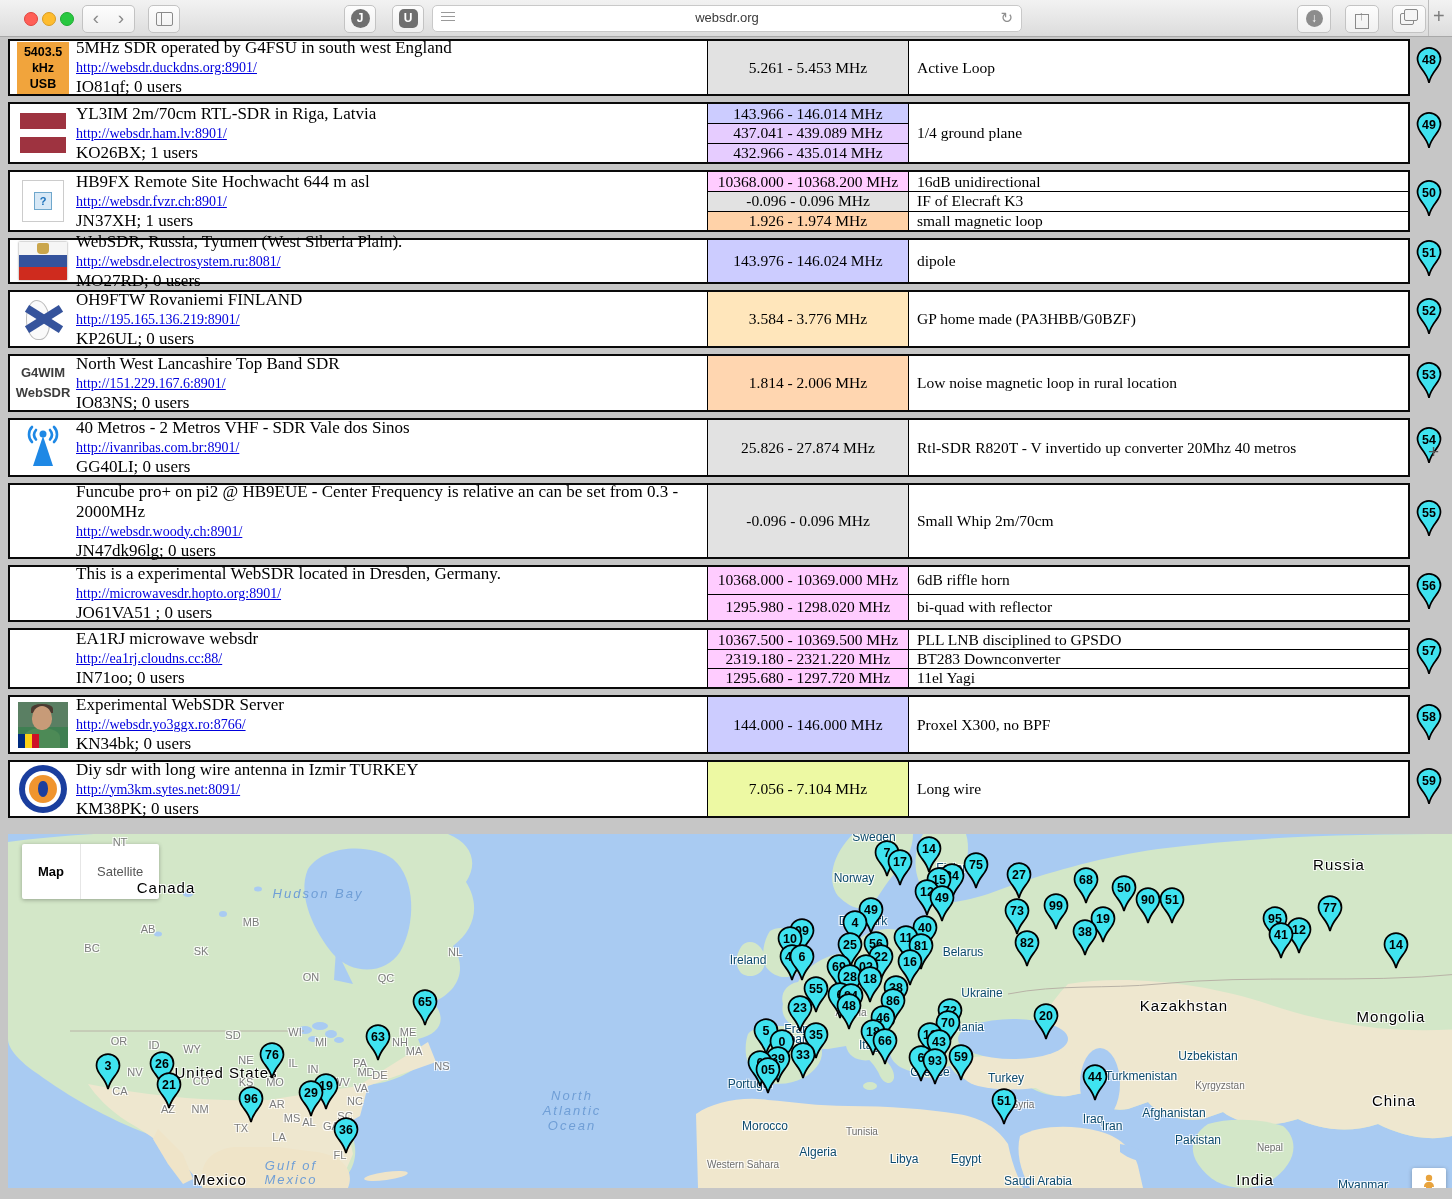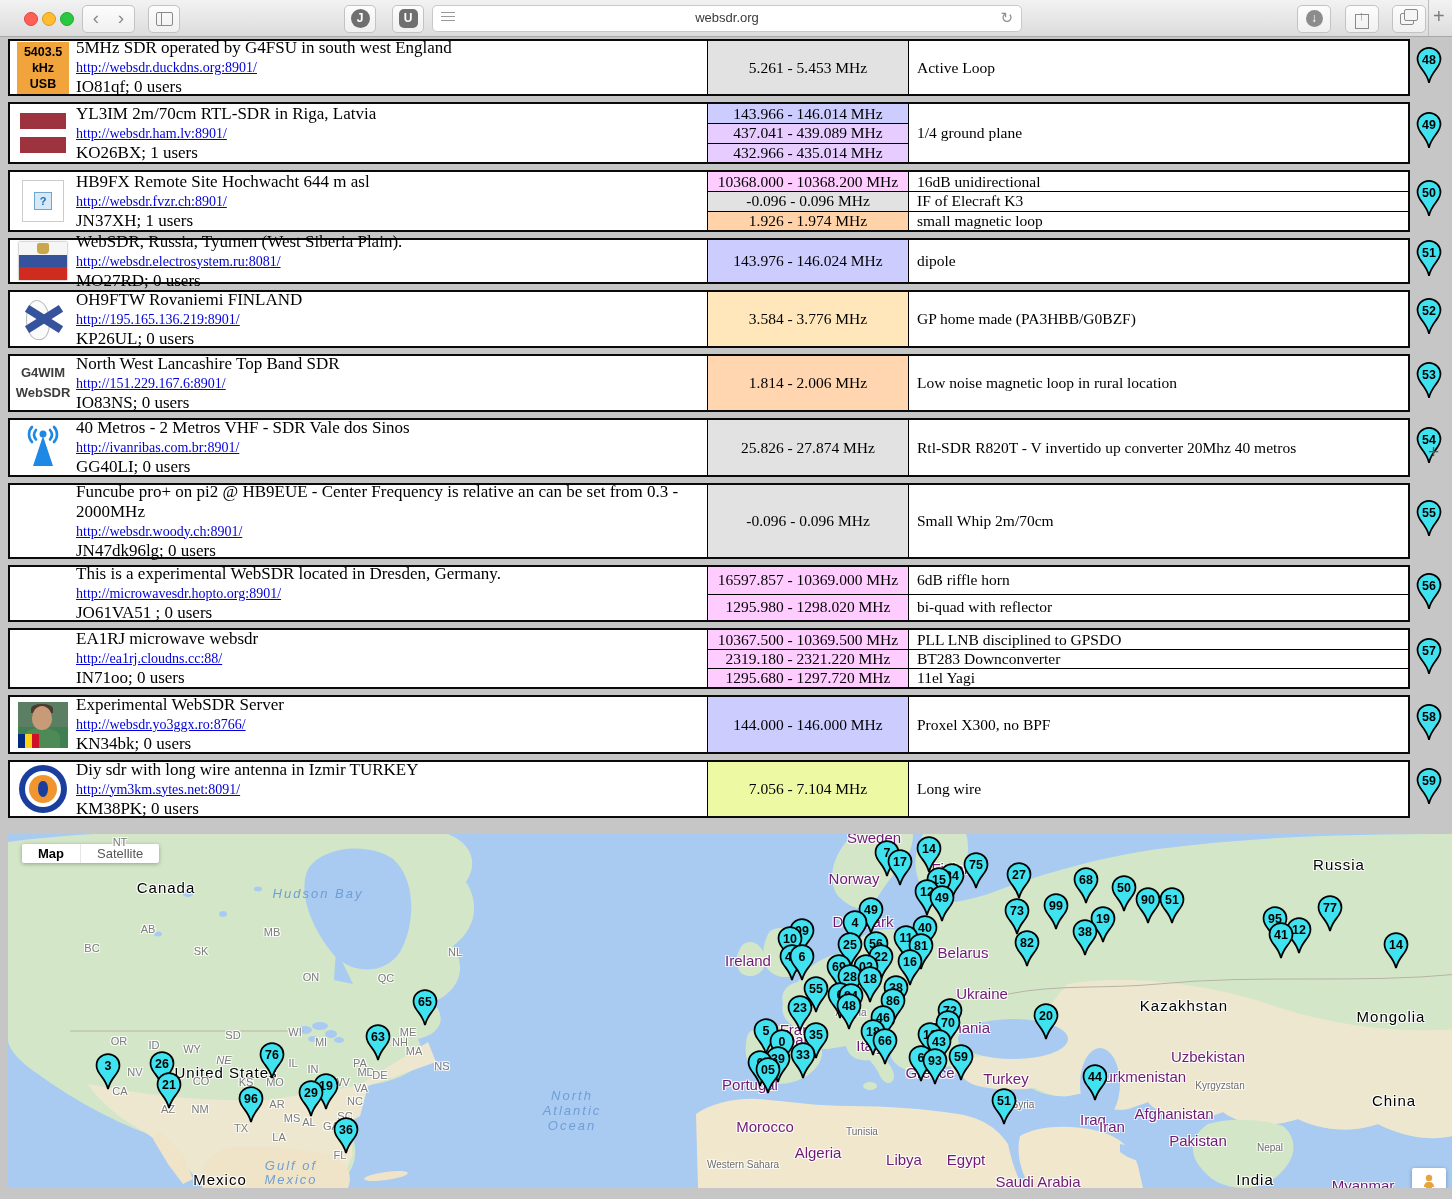"16597.857 - 10369.000 MHz" div.fcell { text: 16597.857 -> 10368.000 }
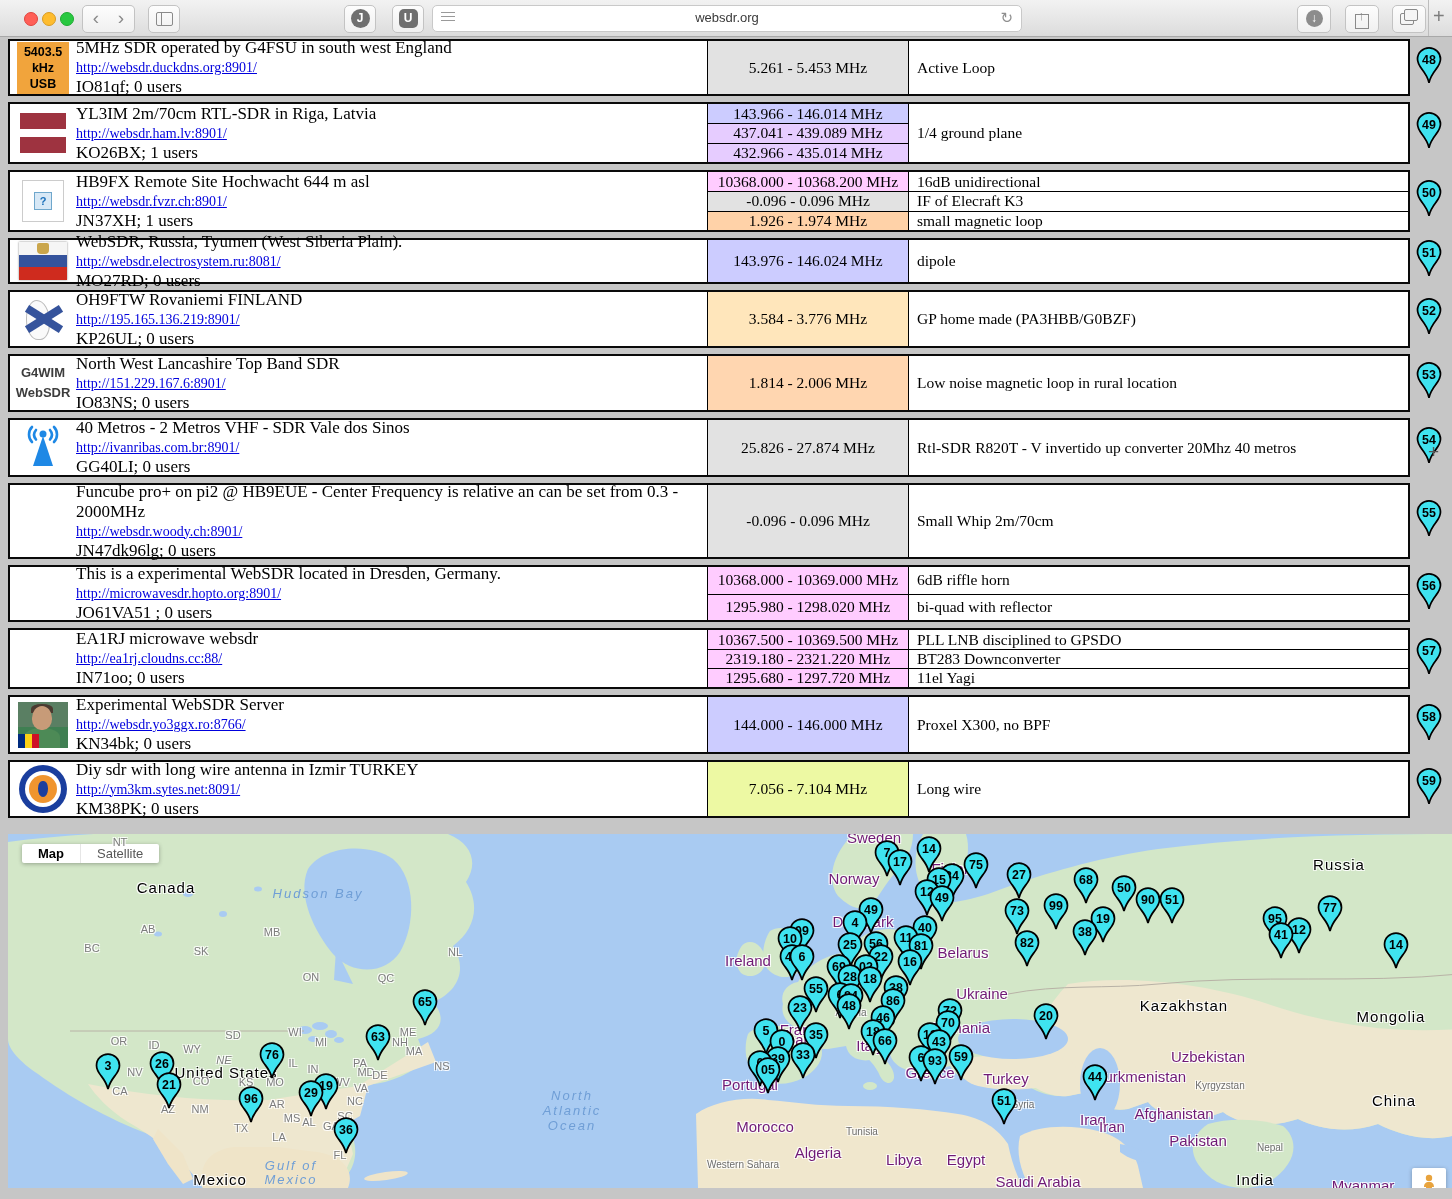"Sweden" .mlabel.c { color: #701a75 -> #0c4a6e; font-size: 15px -> 12px }
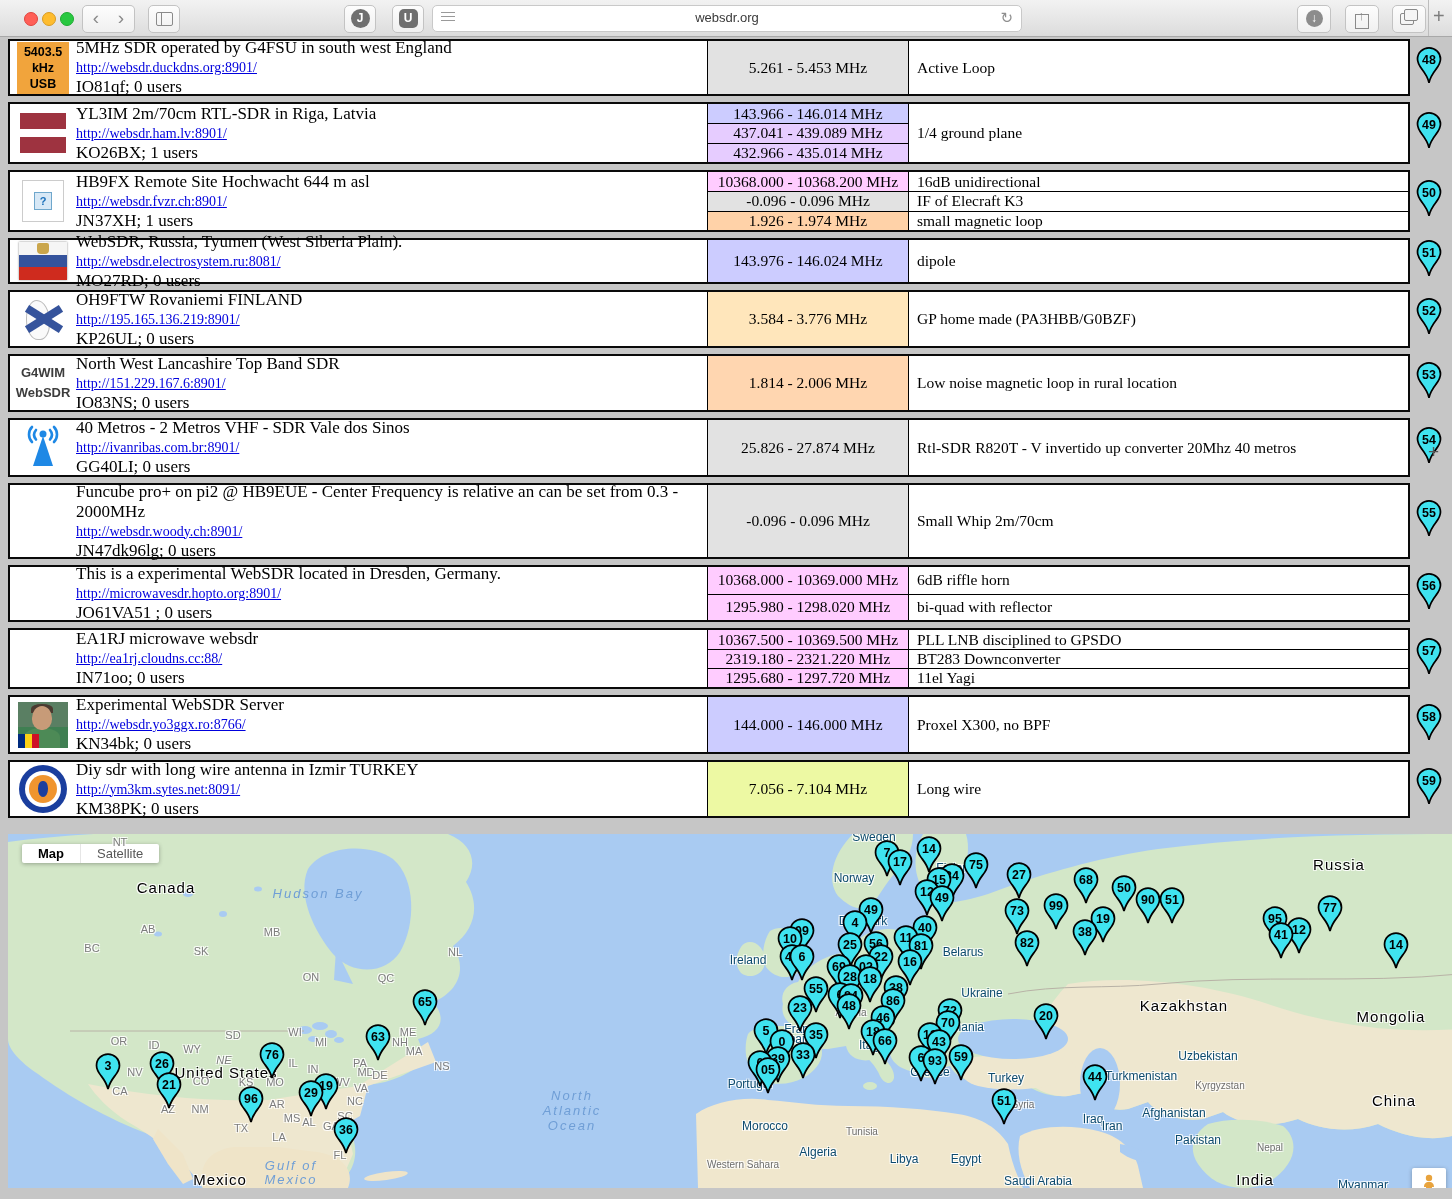"Map" .map-ctl .opt { padding: 2px 16px -> 20px 16px }
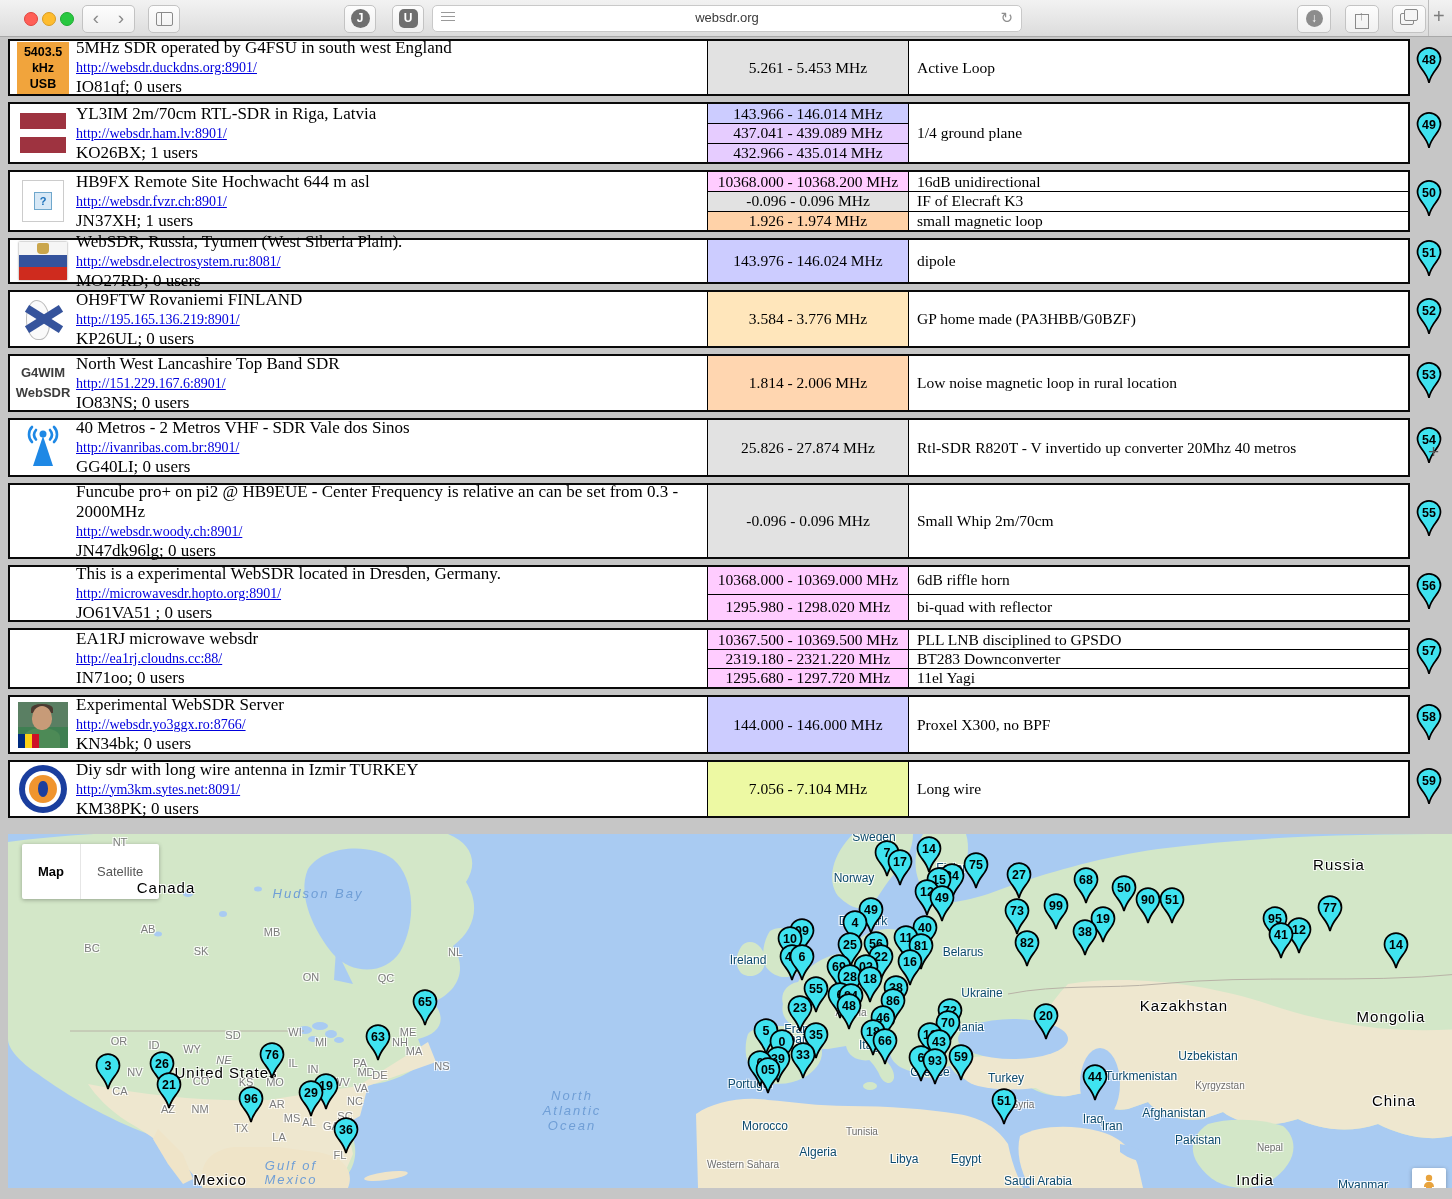"MB" div.mlabel { margin-left: 21px -> none; top: 98px -> 88px }
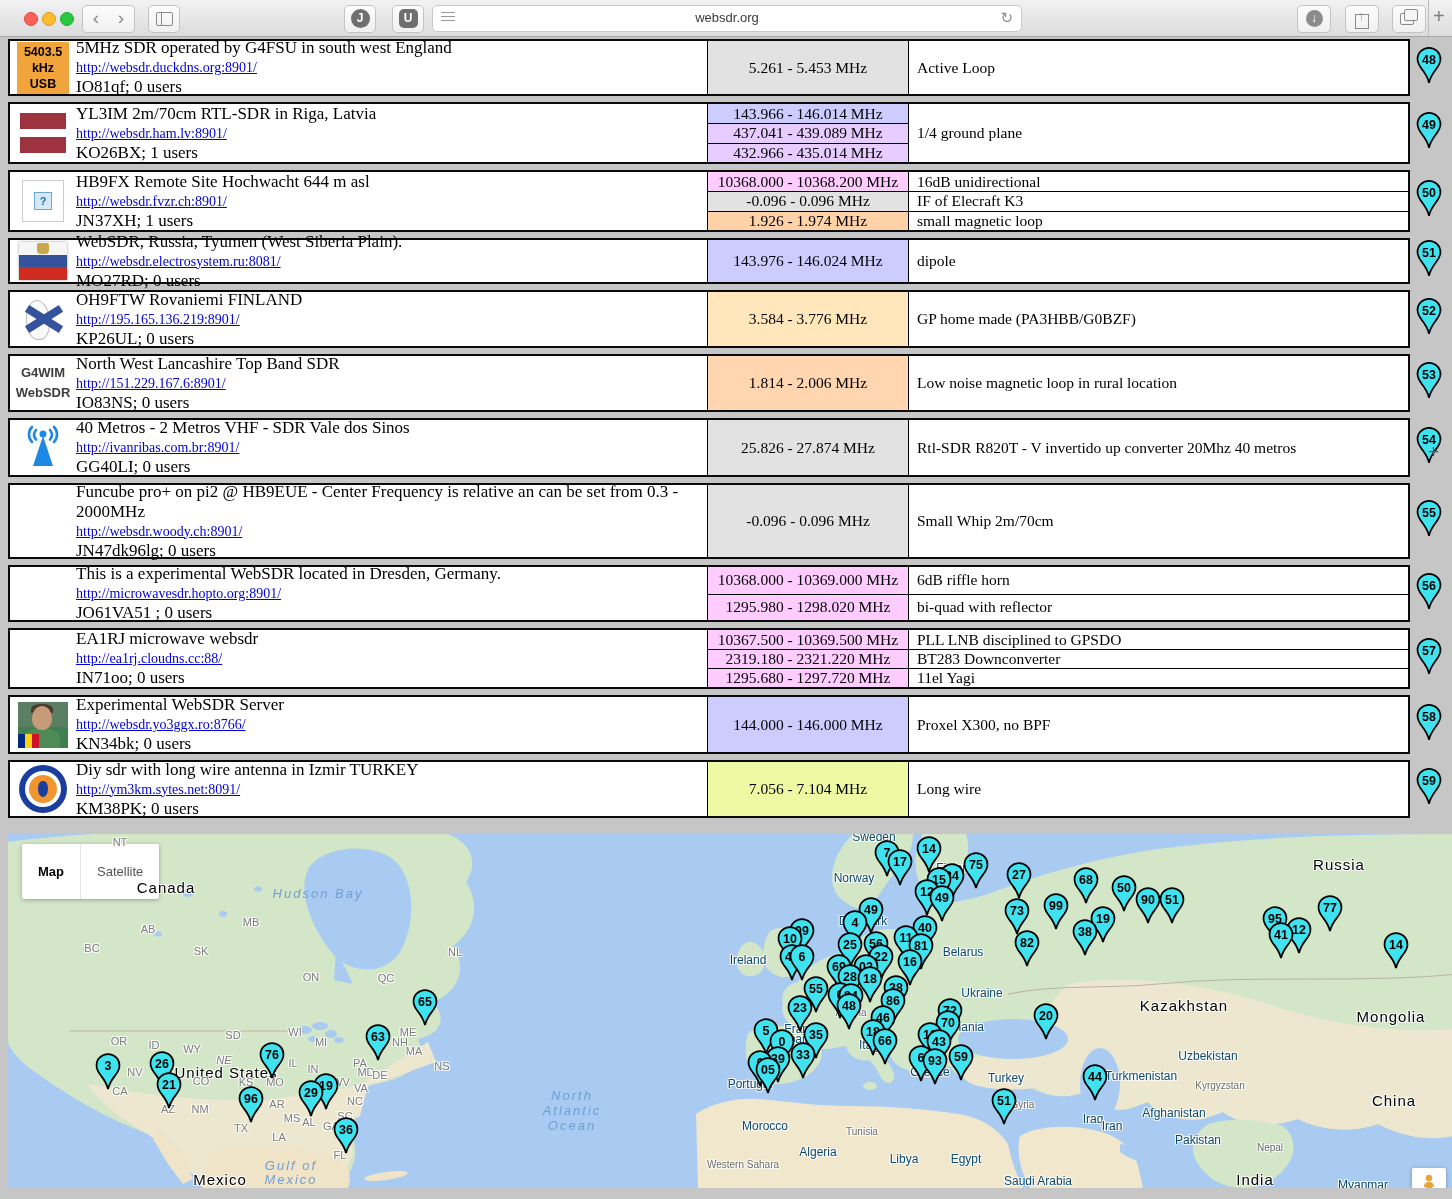"NE" div.mlabel { font-style: italic -> none; left: 216px -> 238px }
